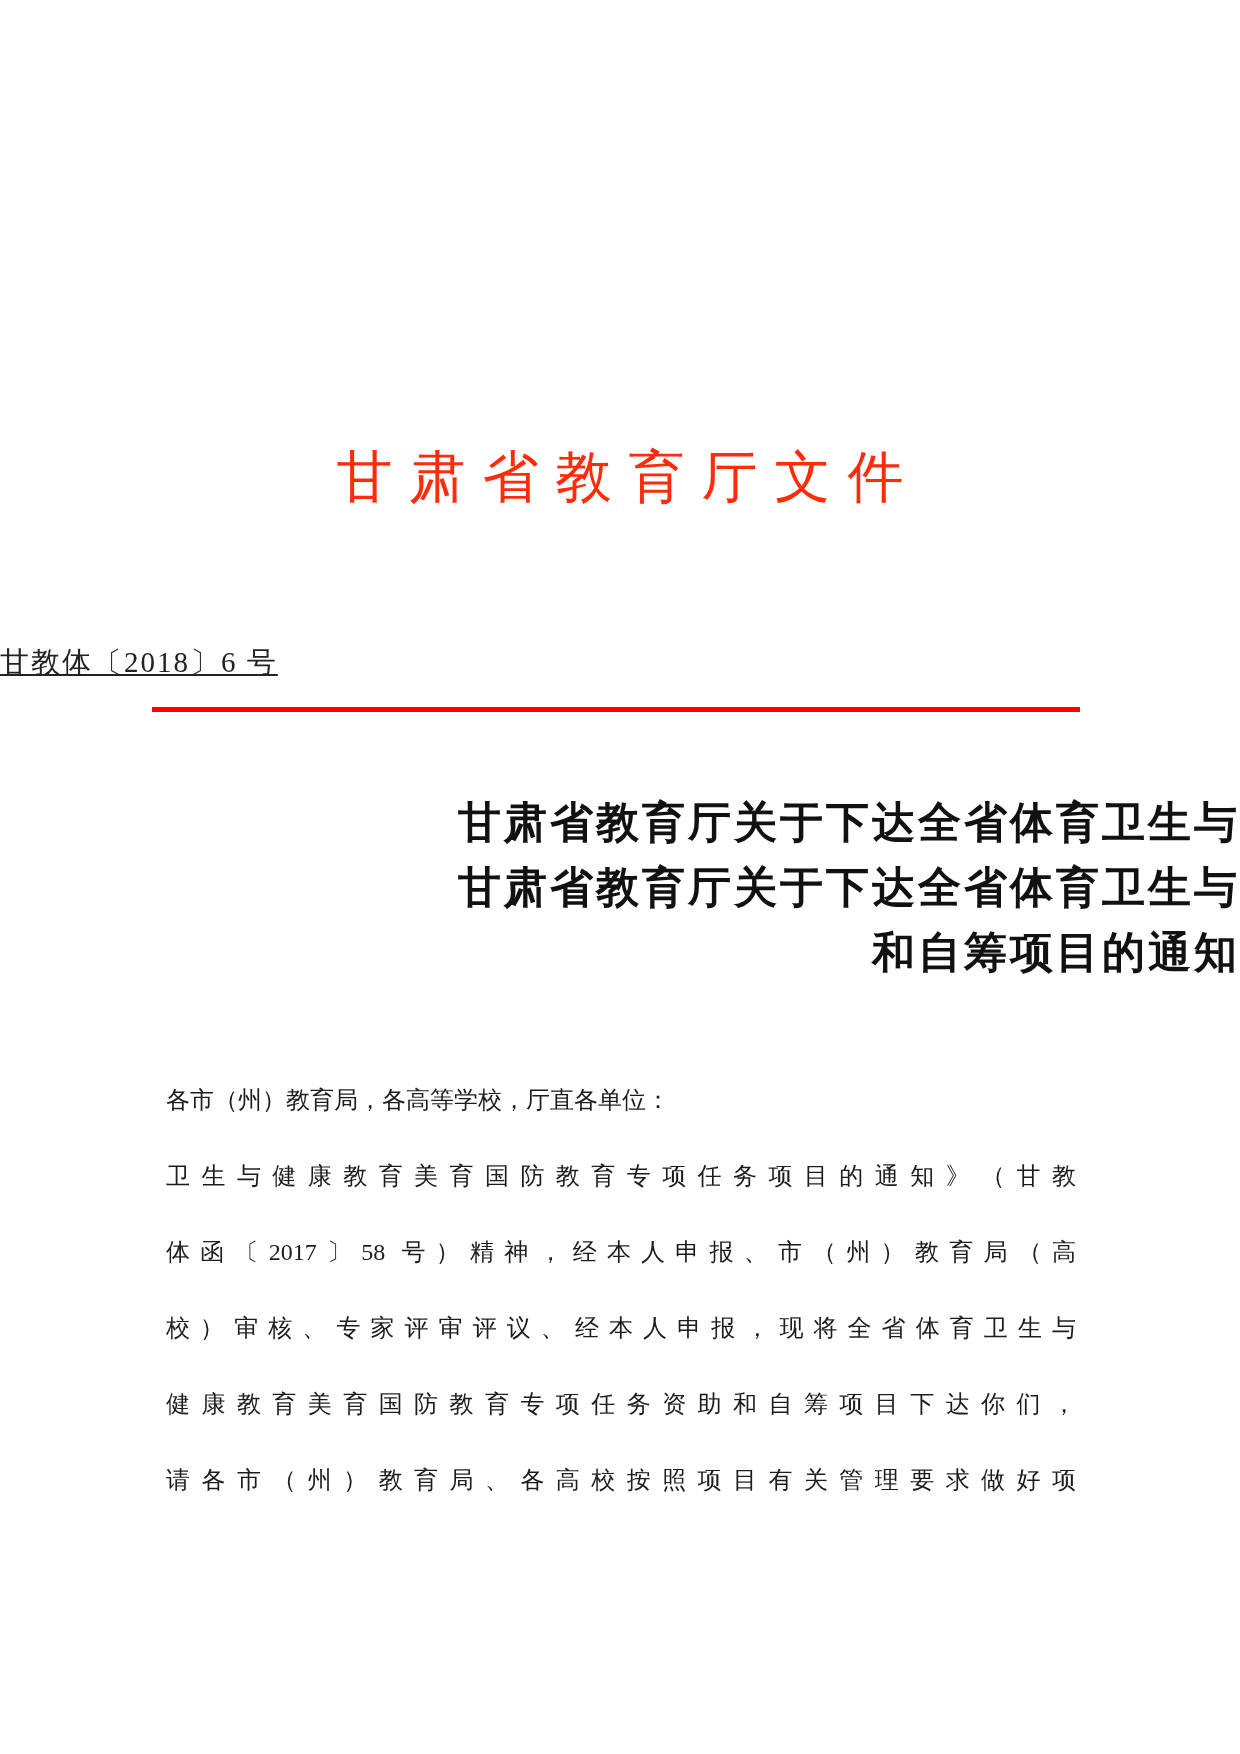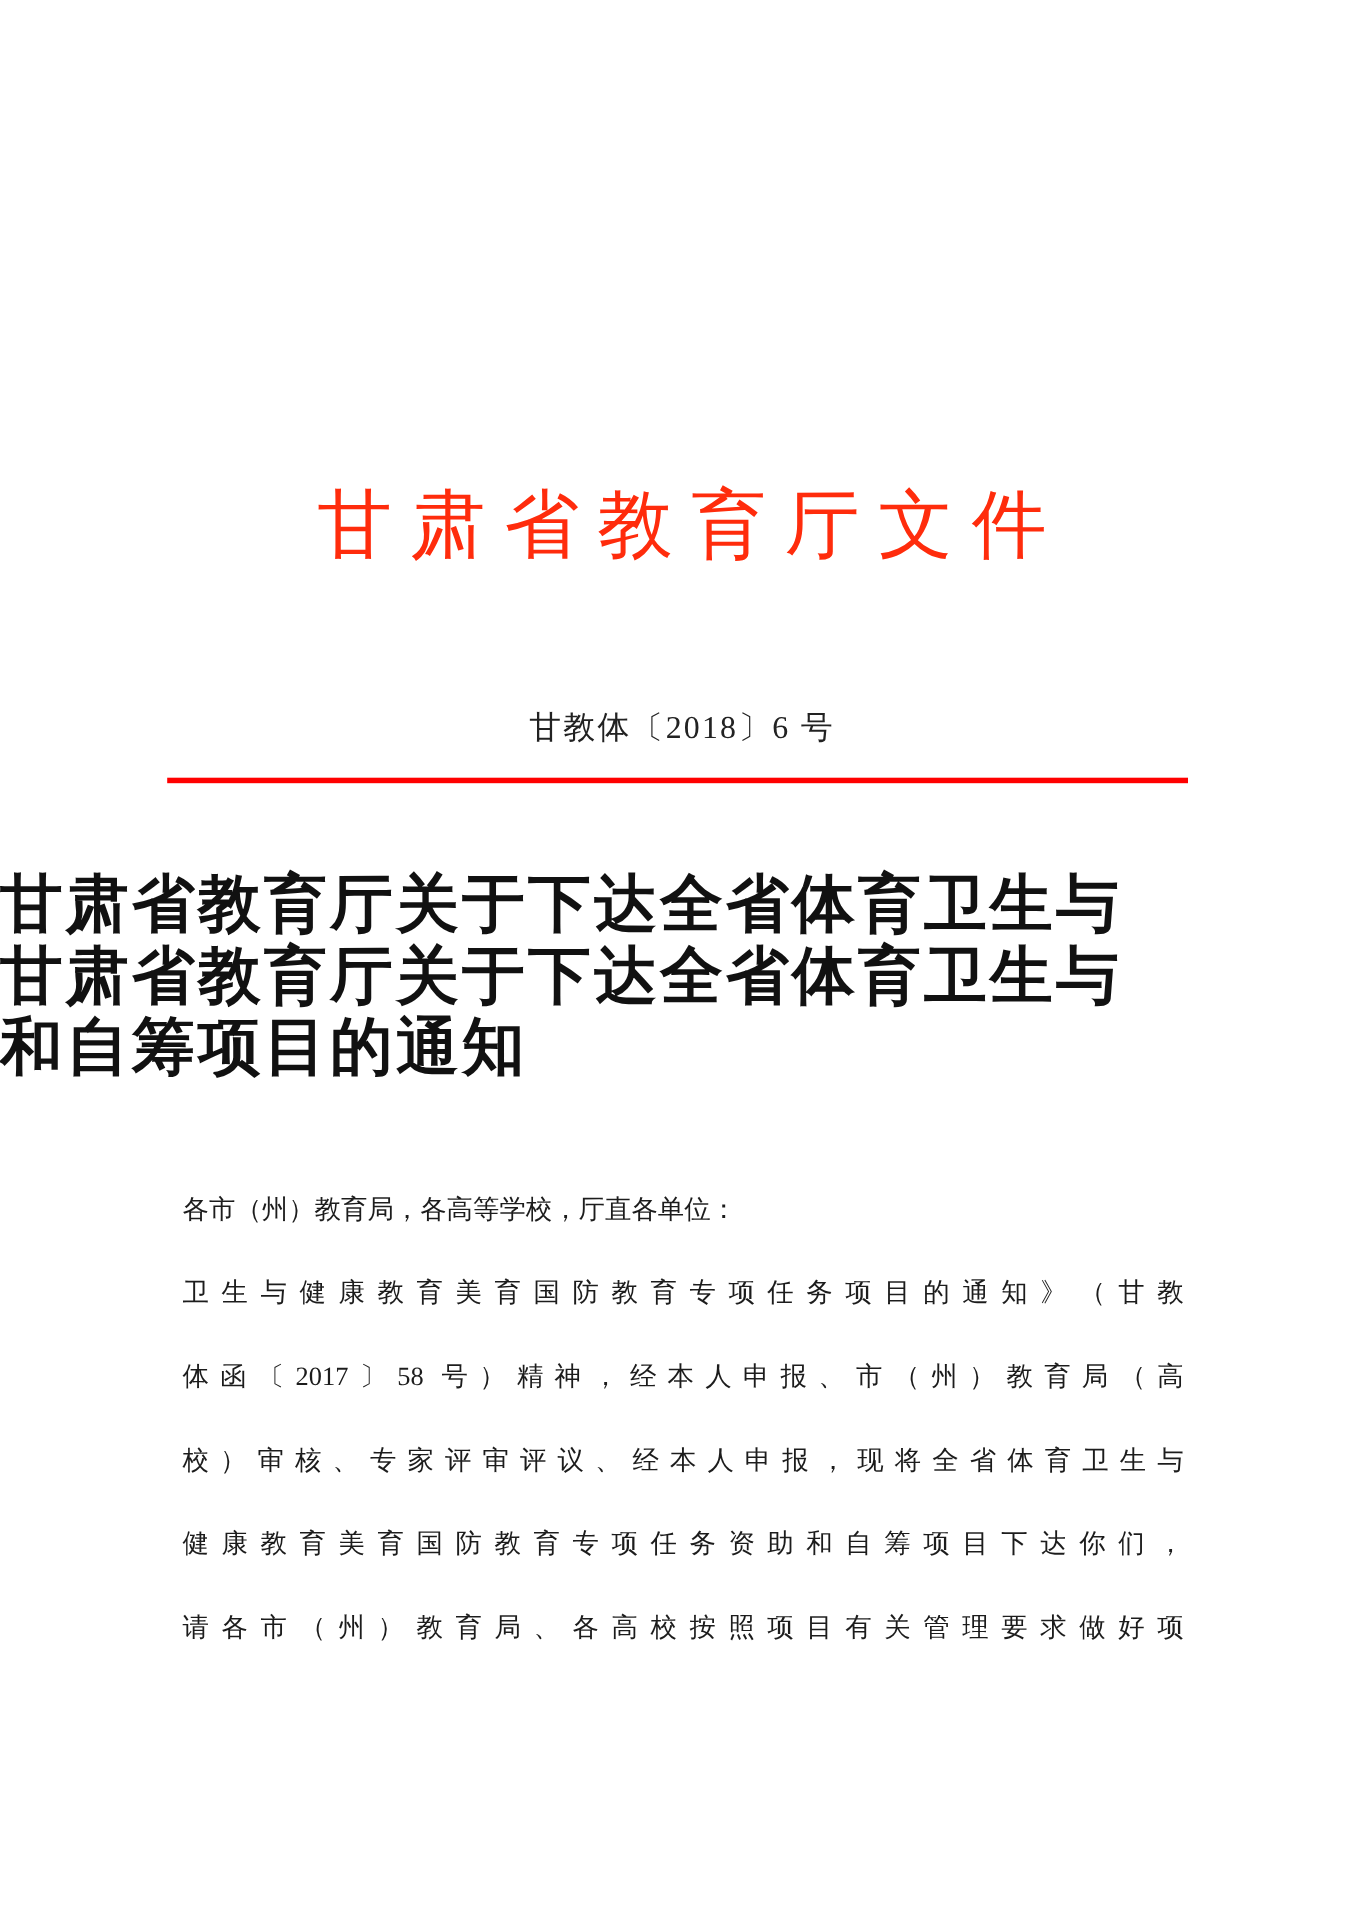"甘肃省教育厅文件" .agency-title { font-size: 68px -> 56px }
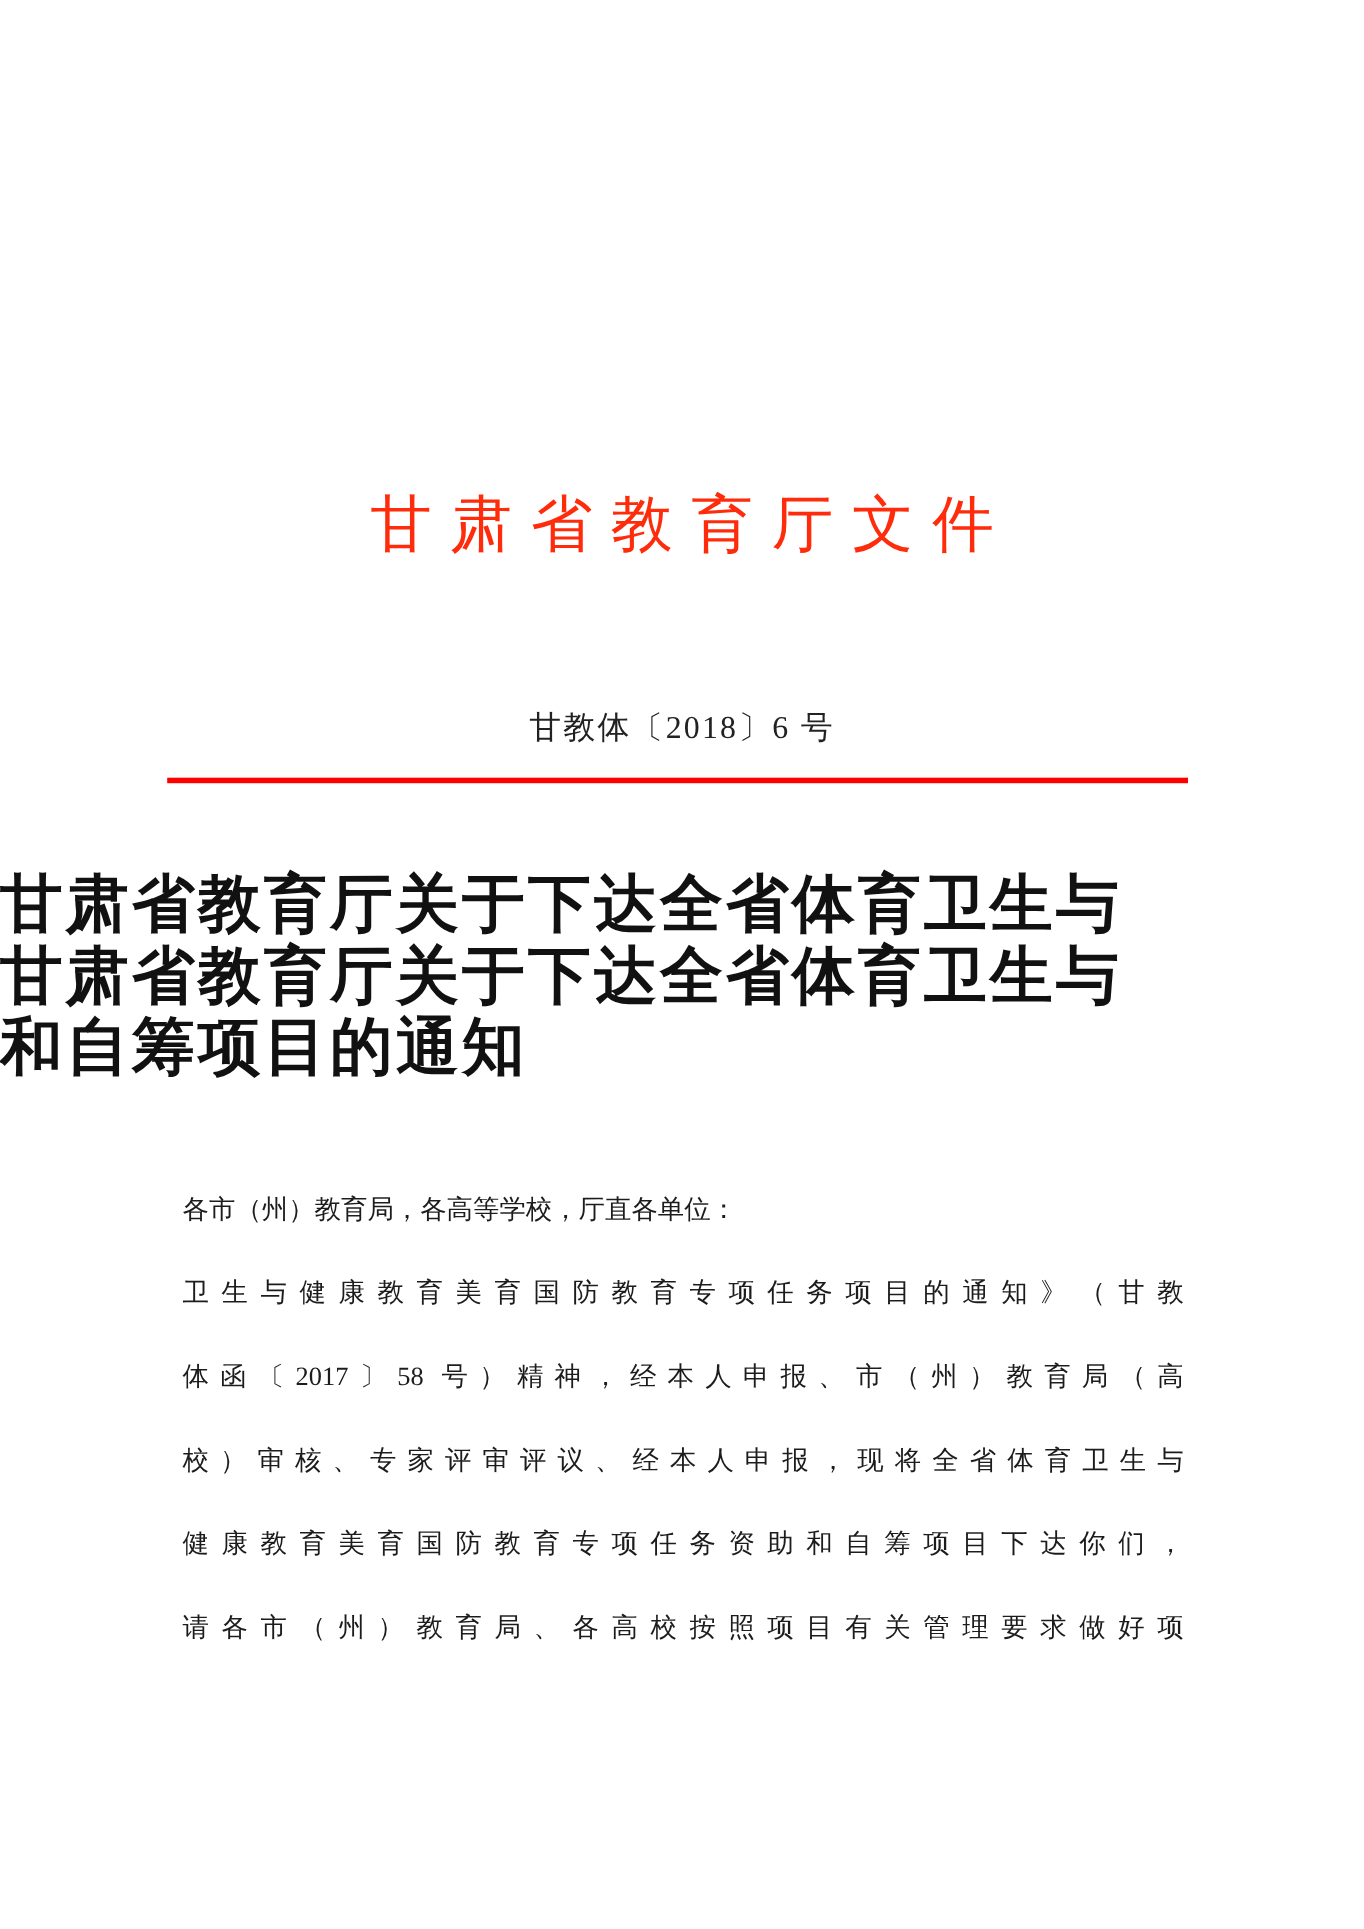"甘教体〔2018〕6 号" .doc-number { text-align: center -> none; text-decoration: none -> underline }
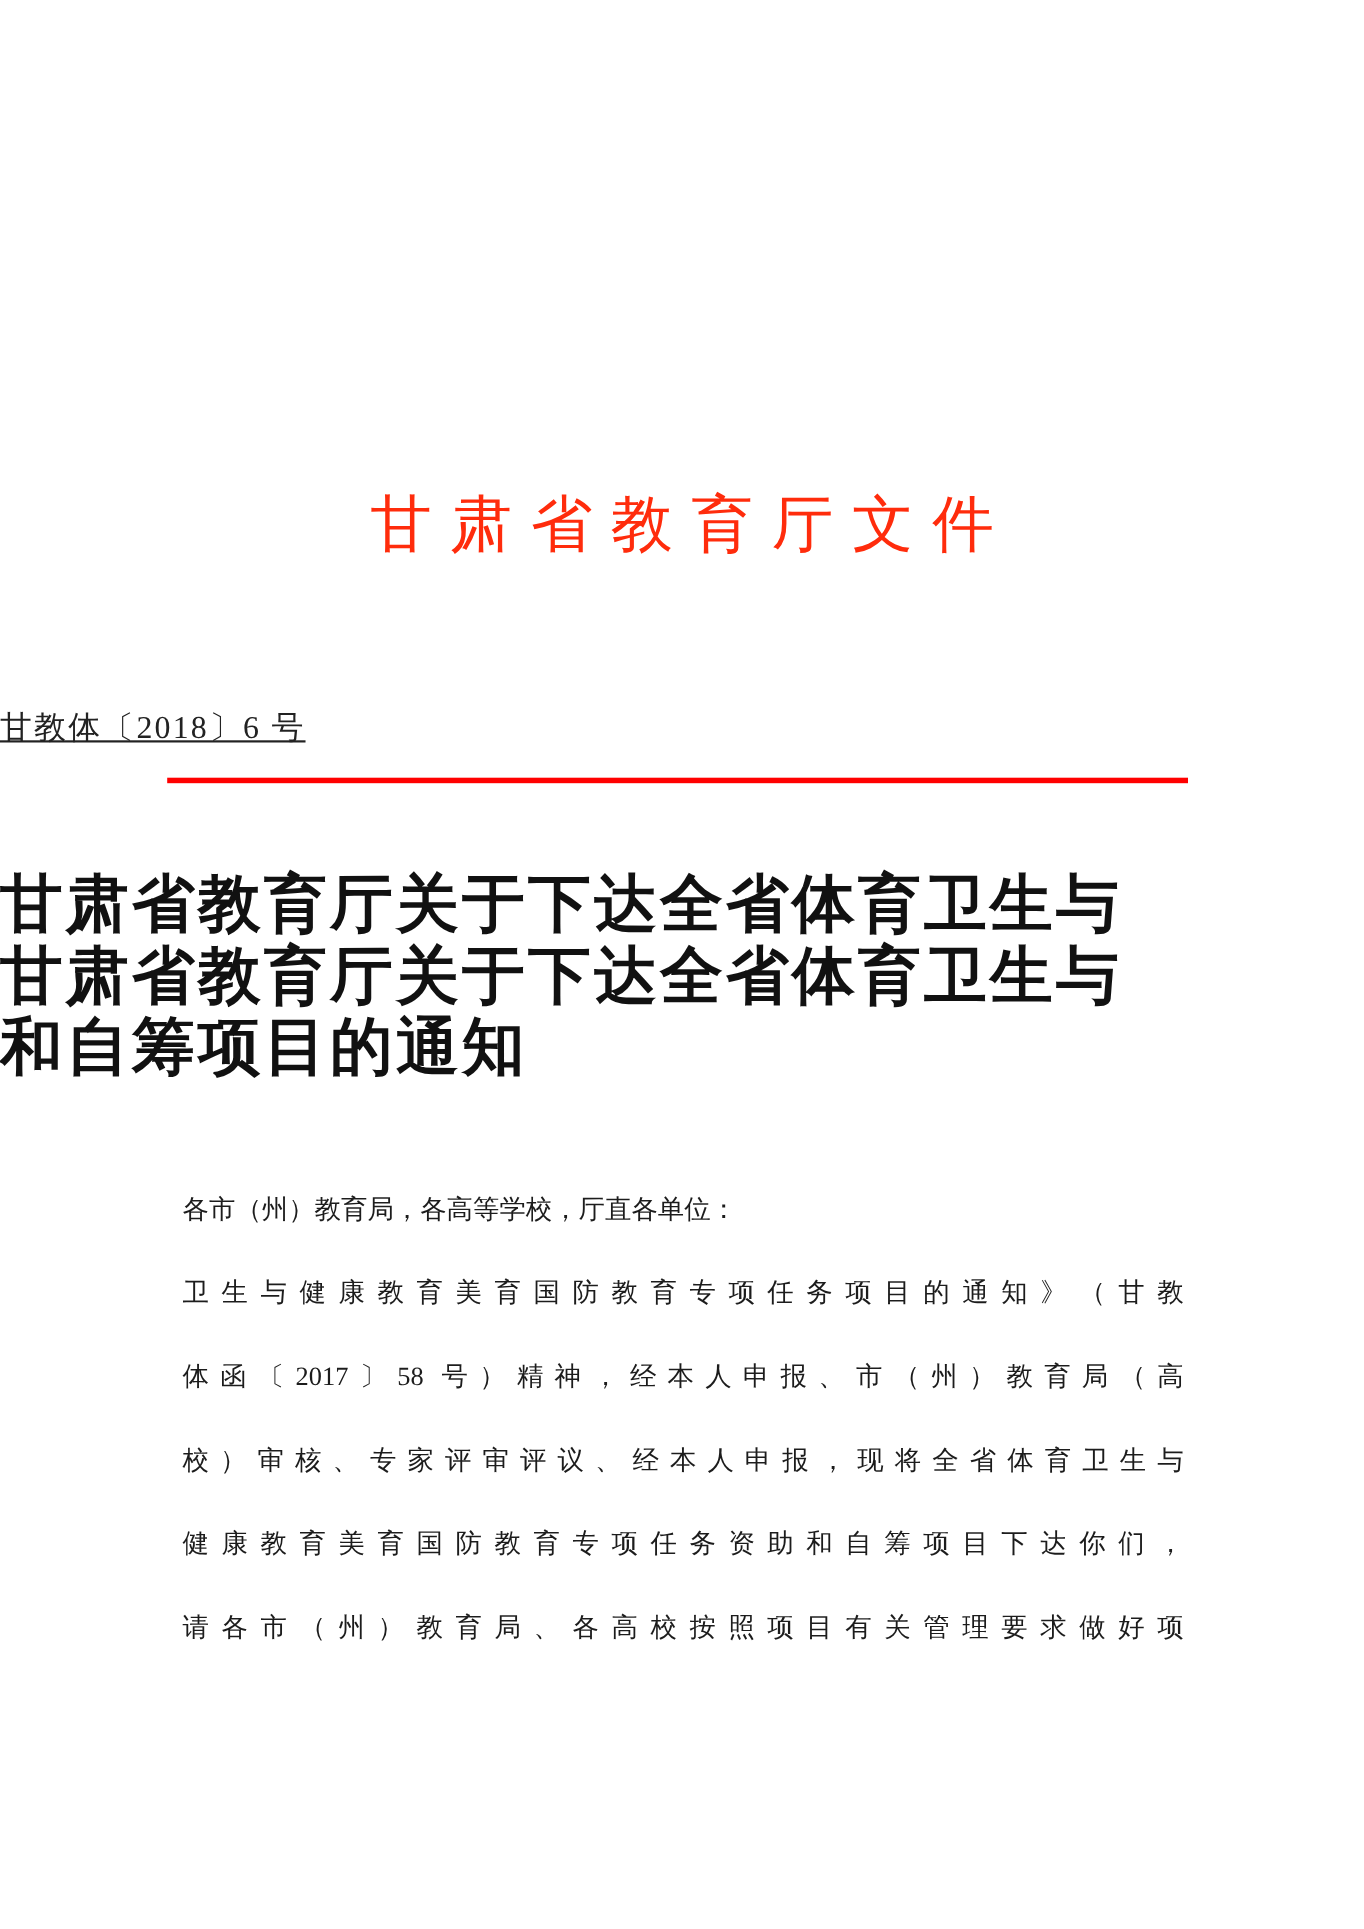"甘肃省教育厅关于下达全省体育卫生与" .notice-title { font-size: 57px -> 43px; text-align: left -> right }
